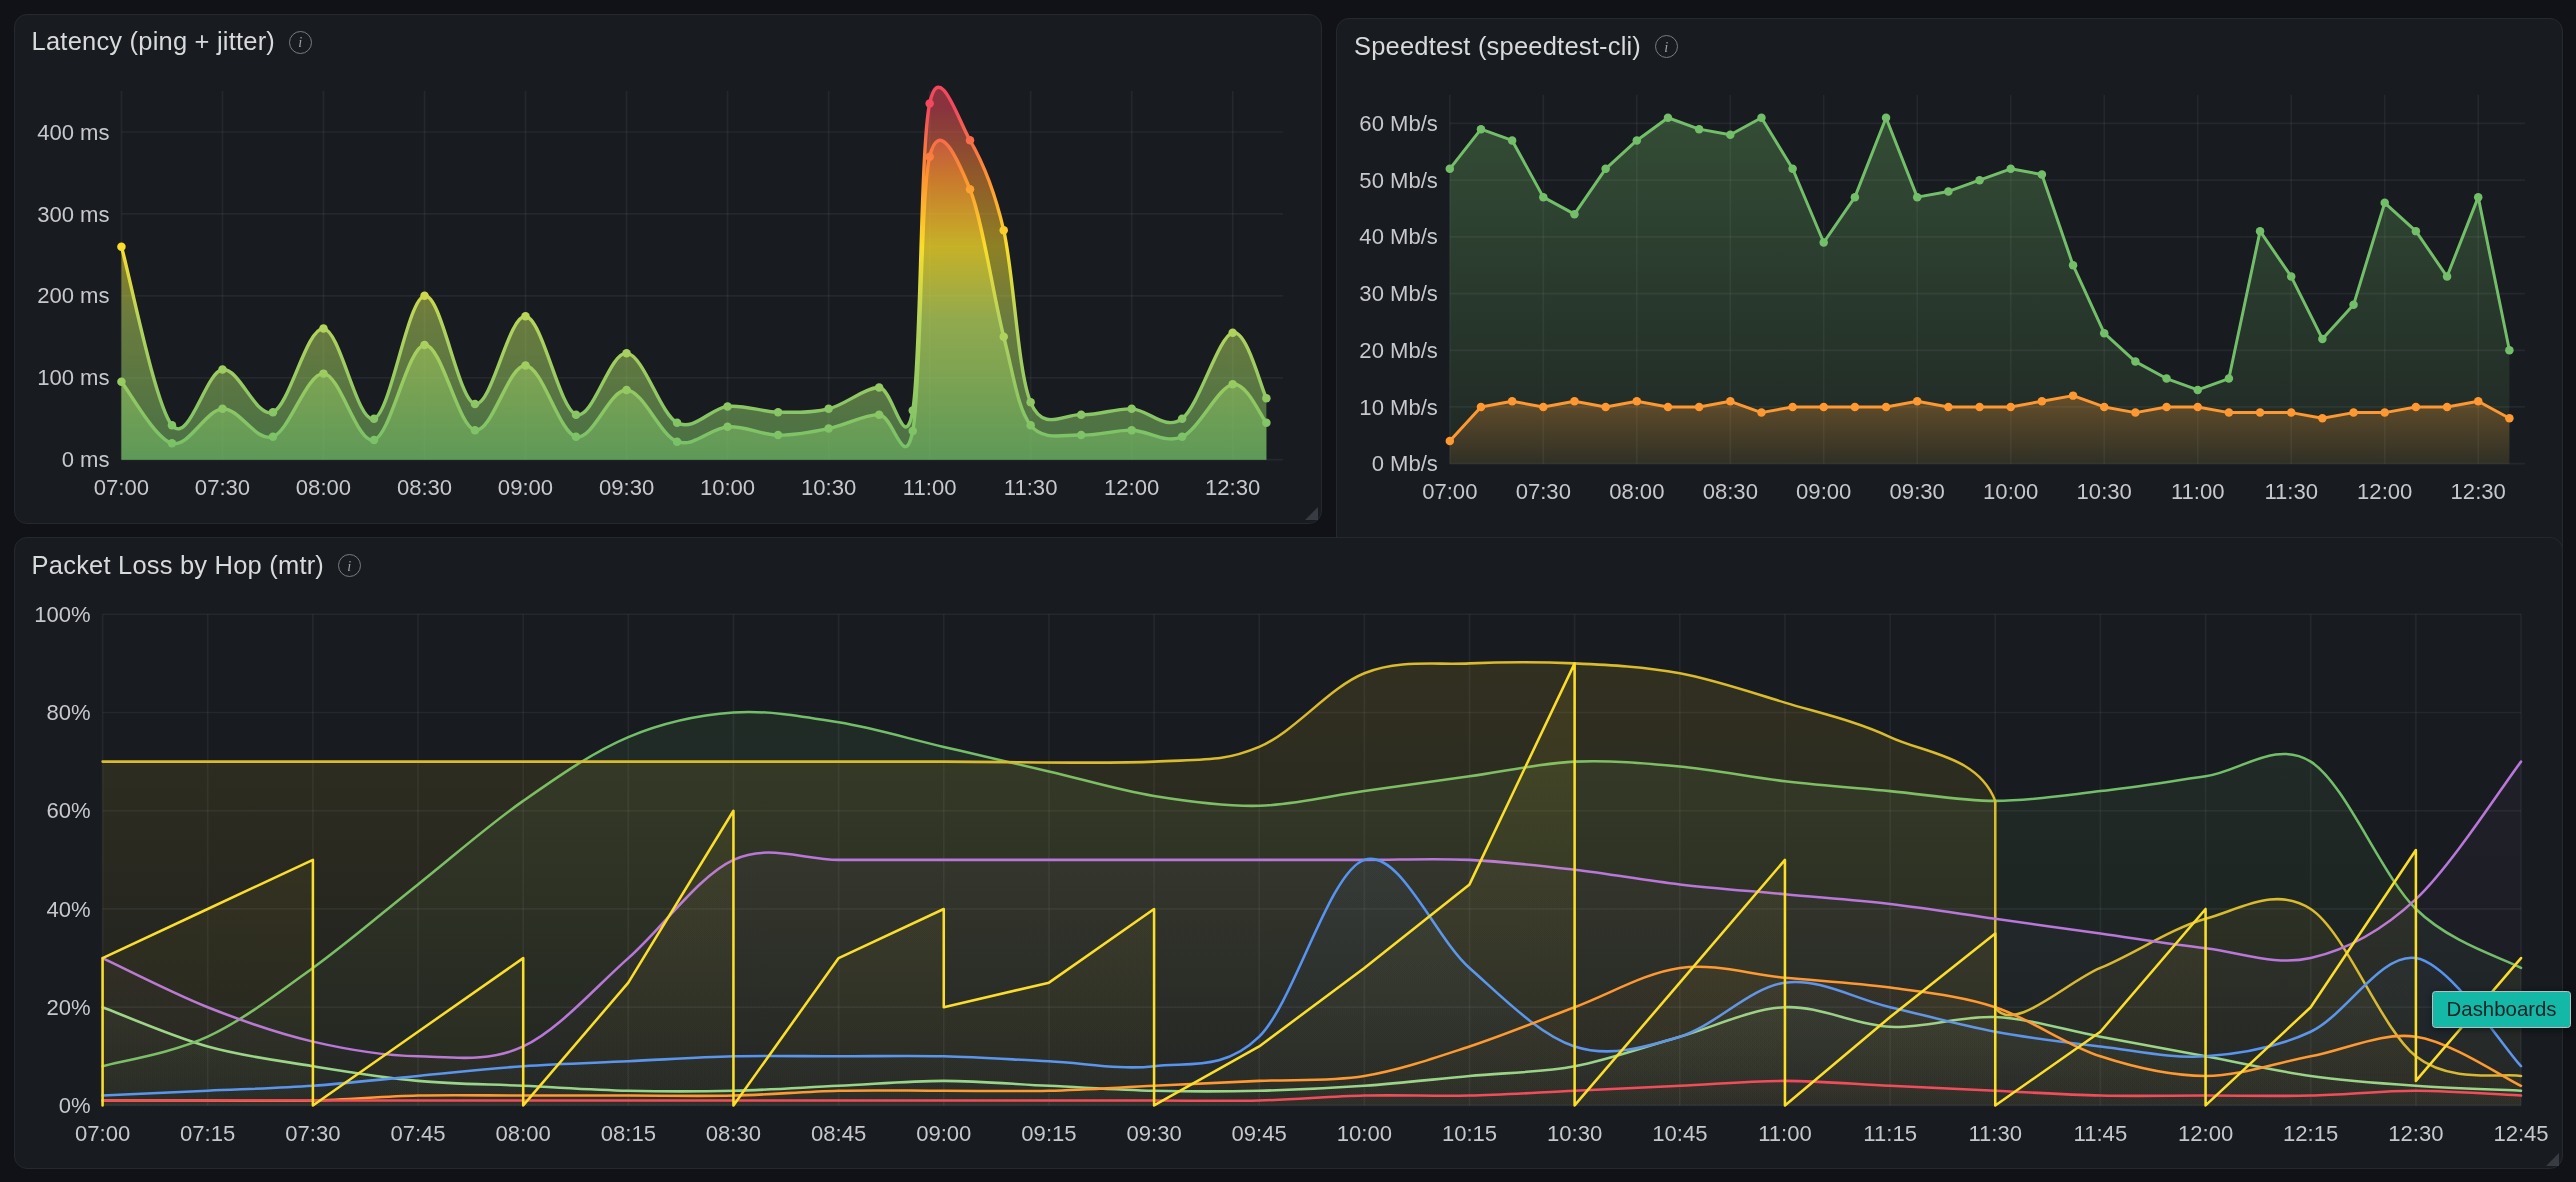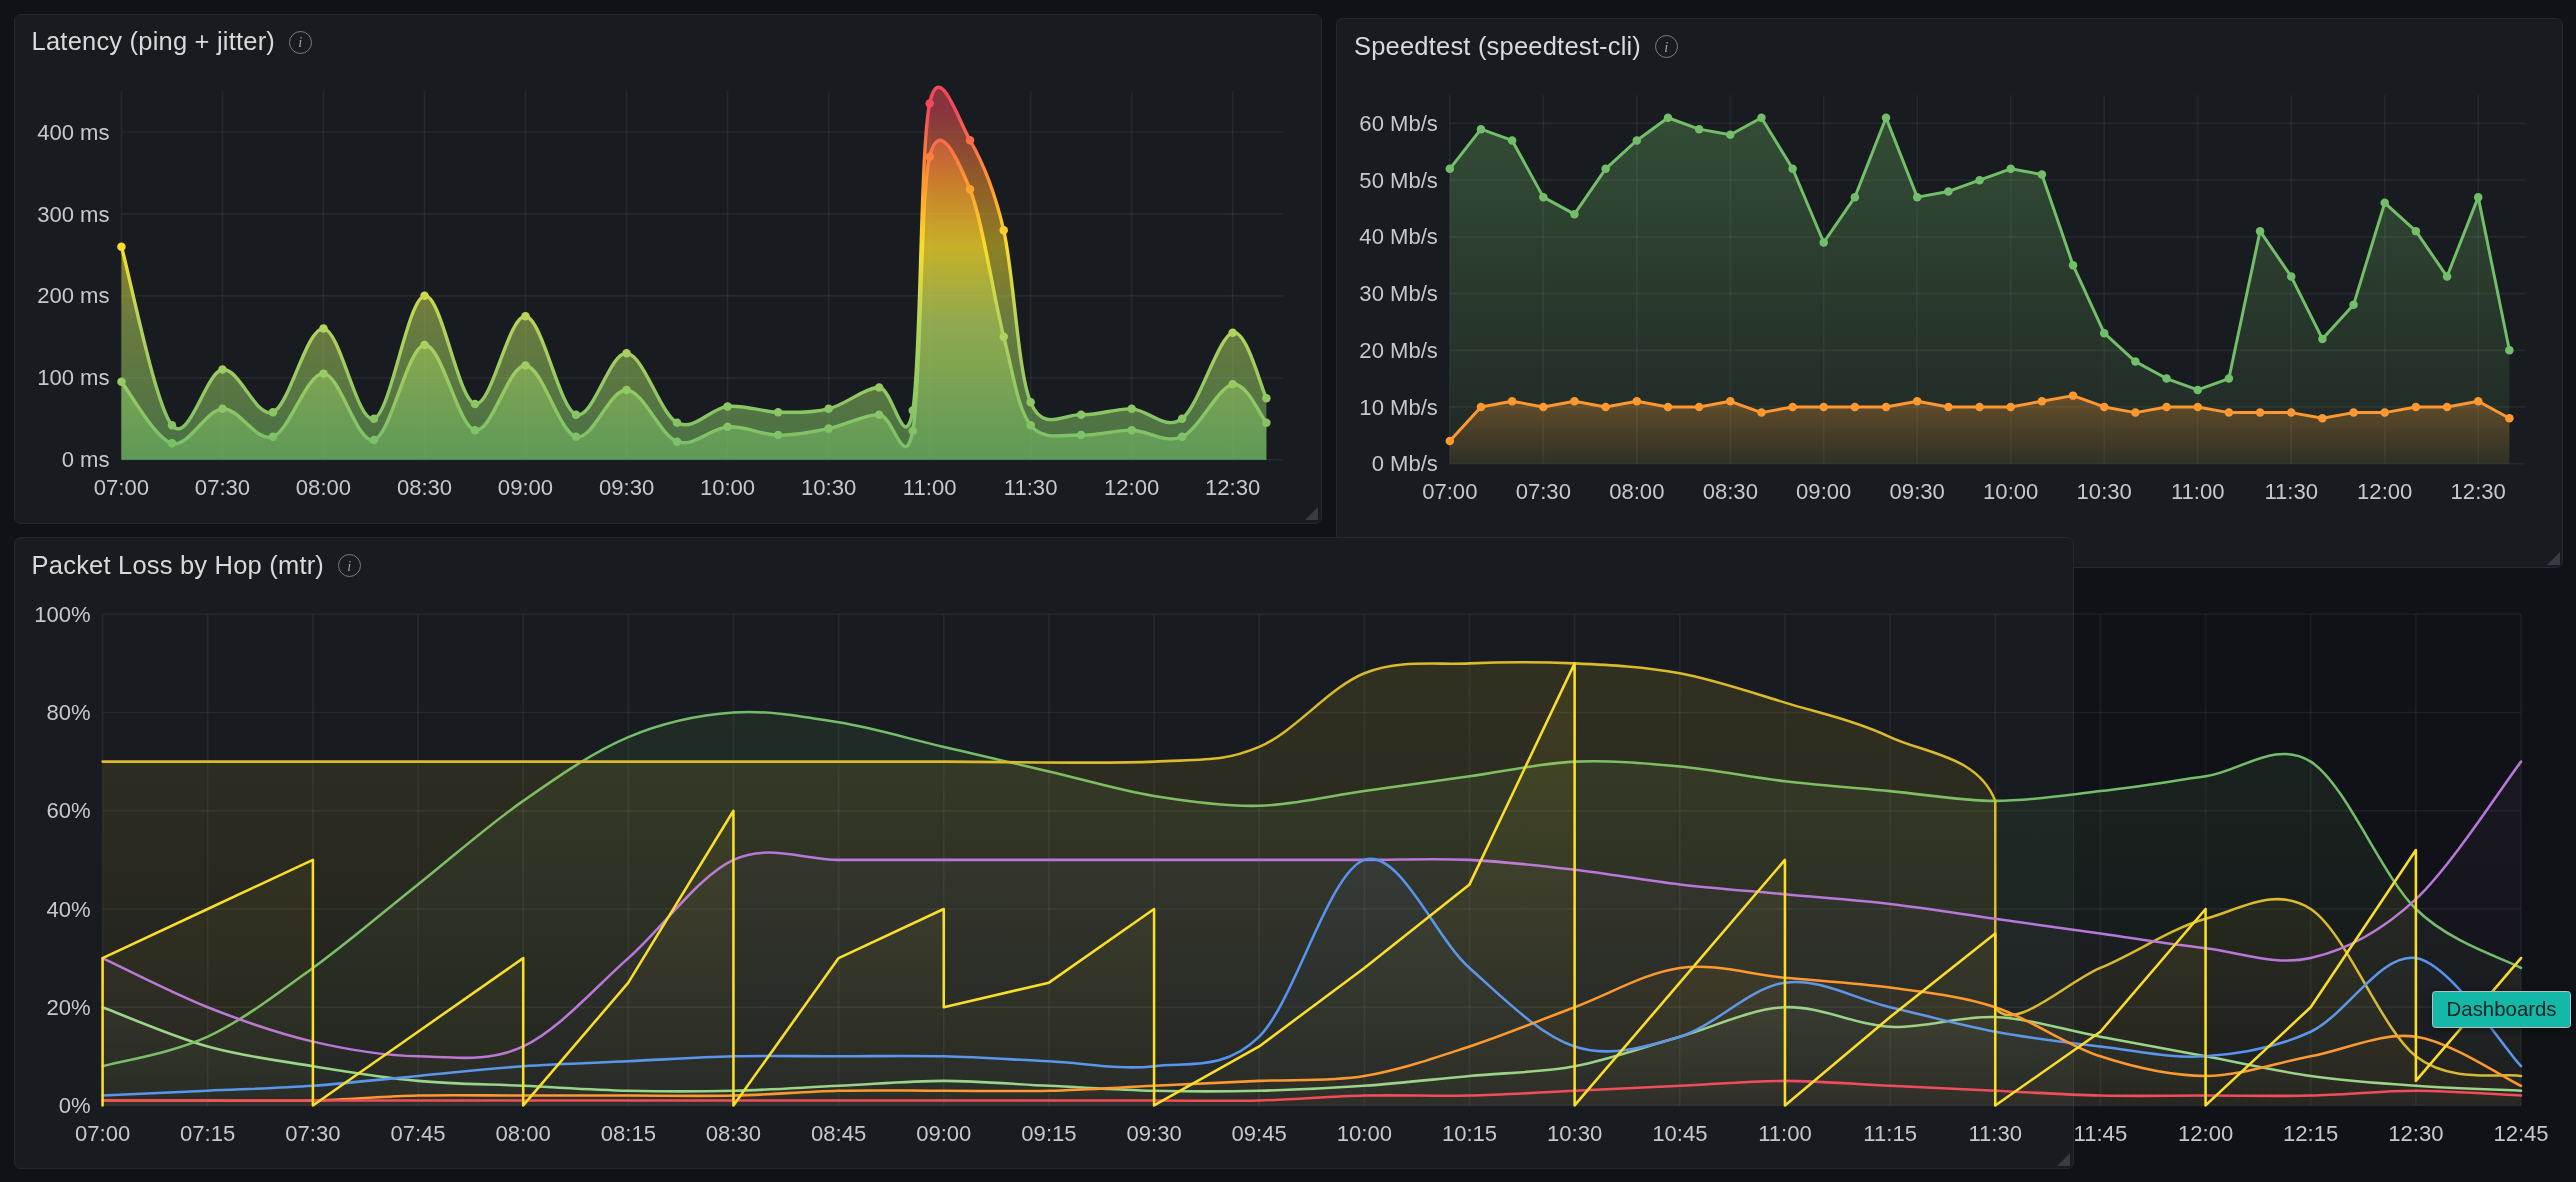"Latency (ping + jitter)" .panel { border-radius: 7px -> 13px }
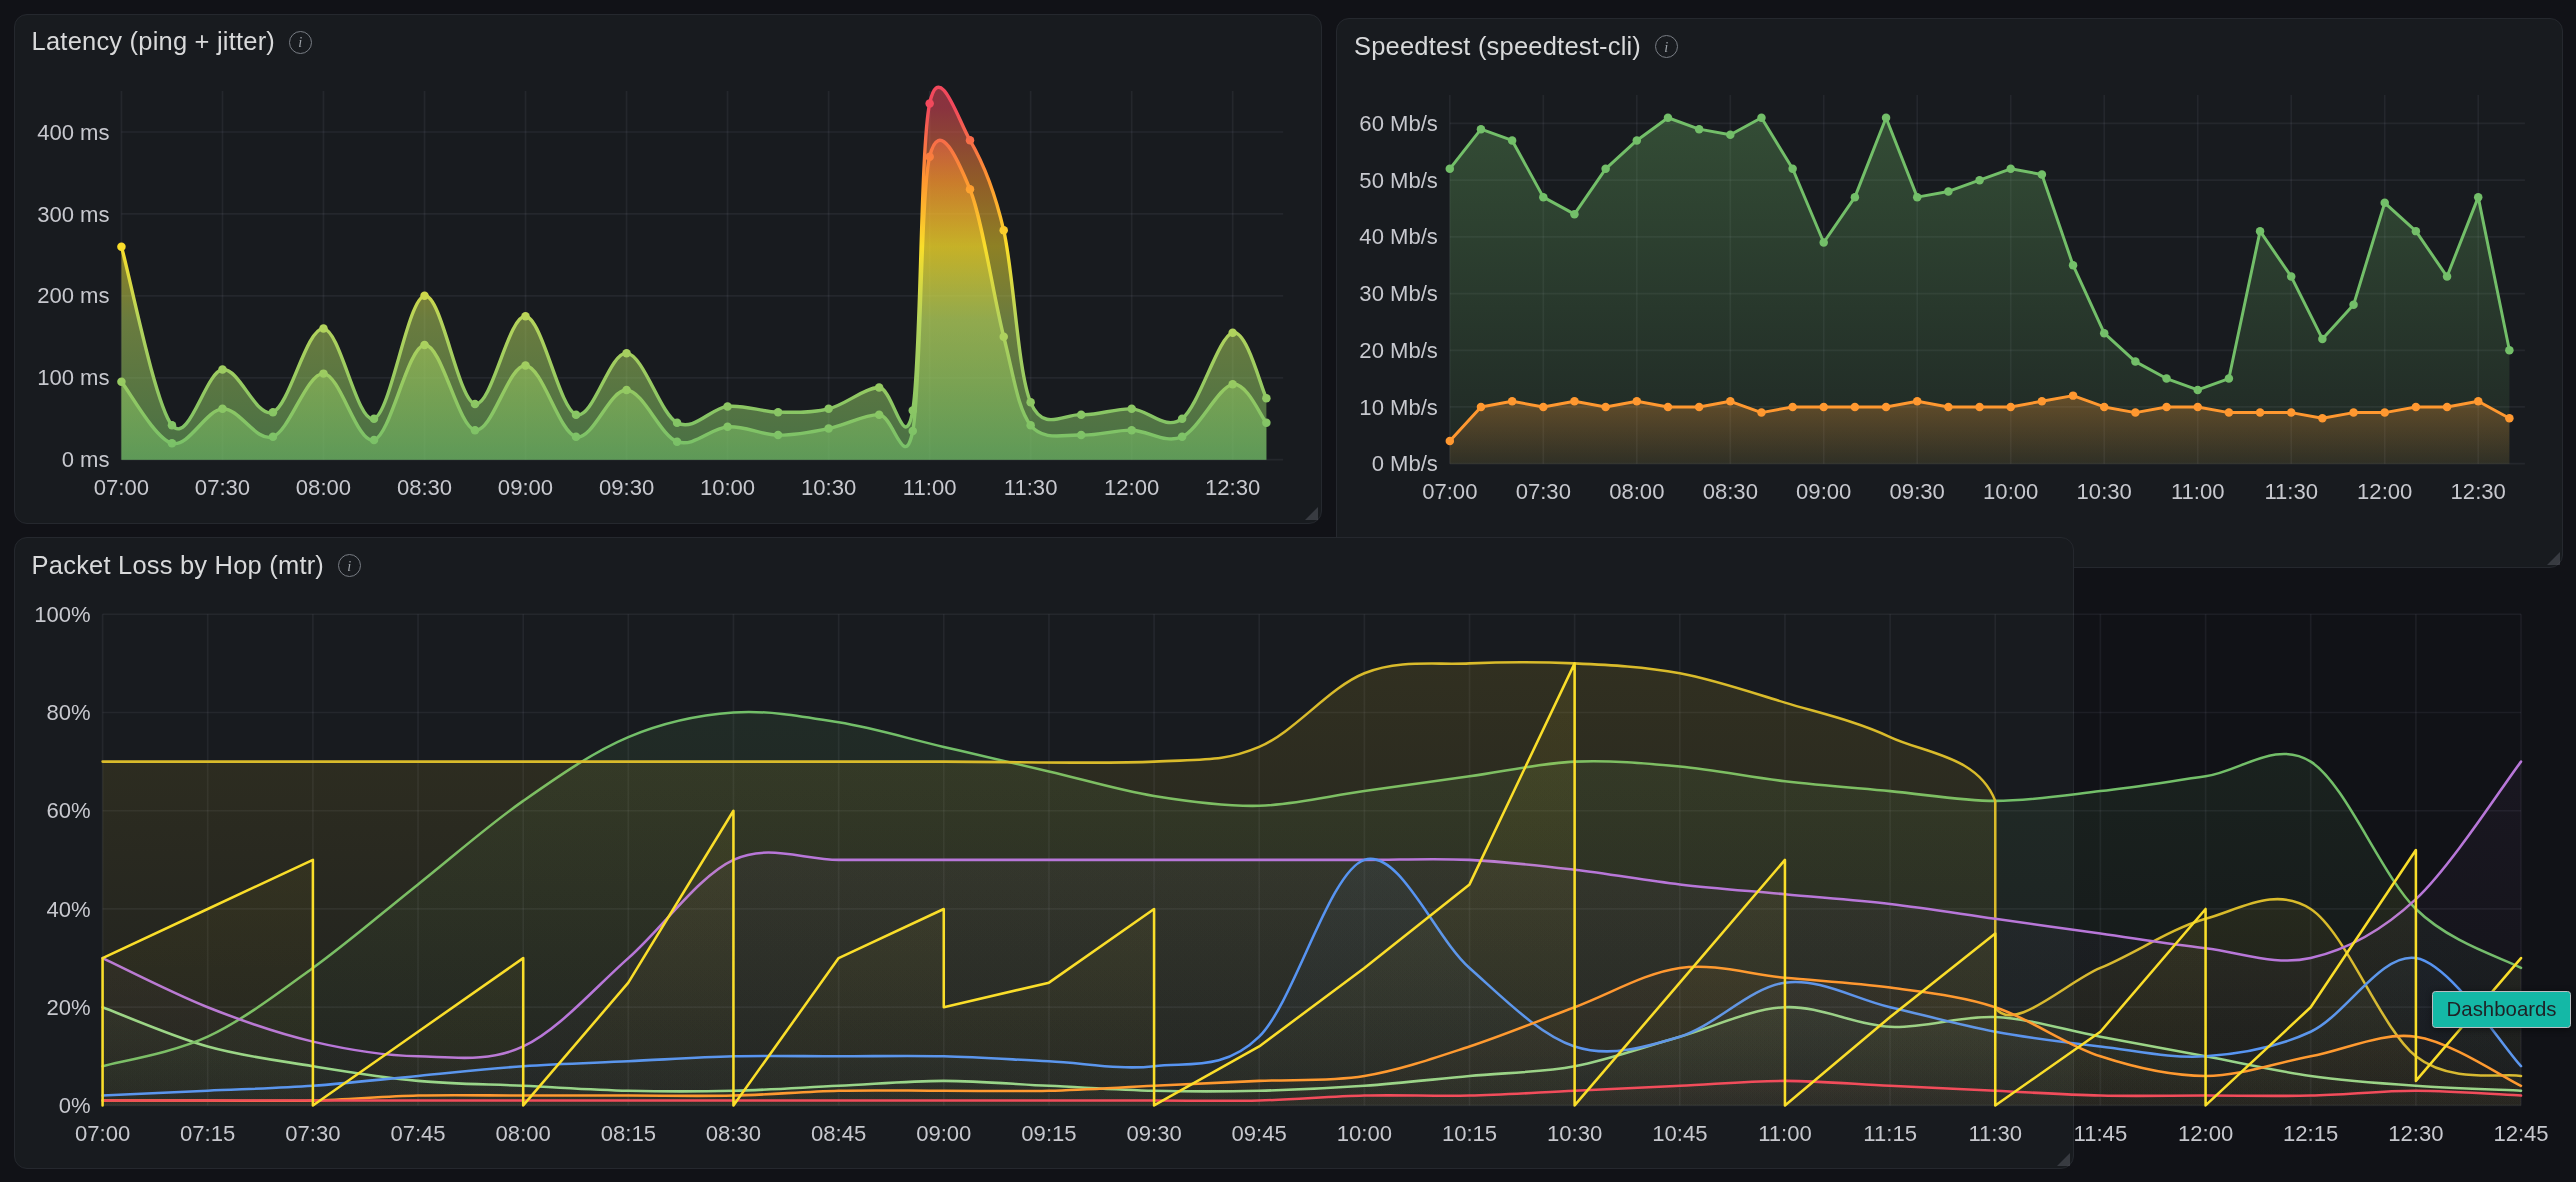"Packet Loss by Hop (mtr)" div.panel { width: 2060px -> 2549px }
